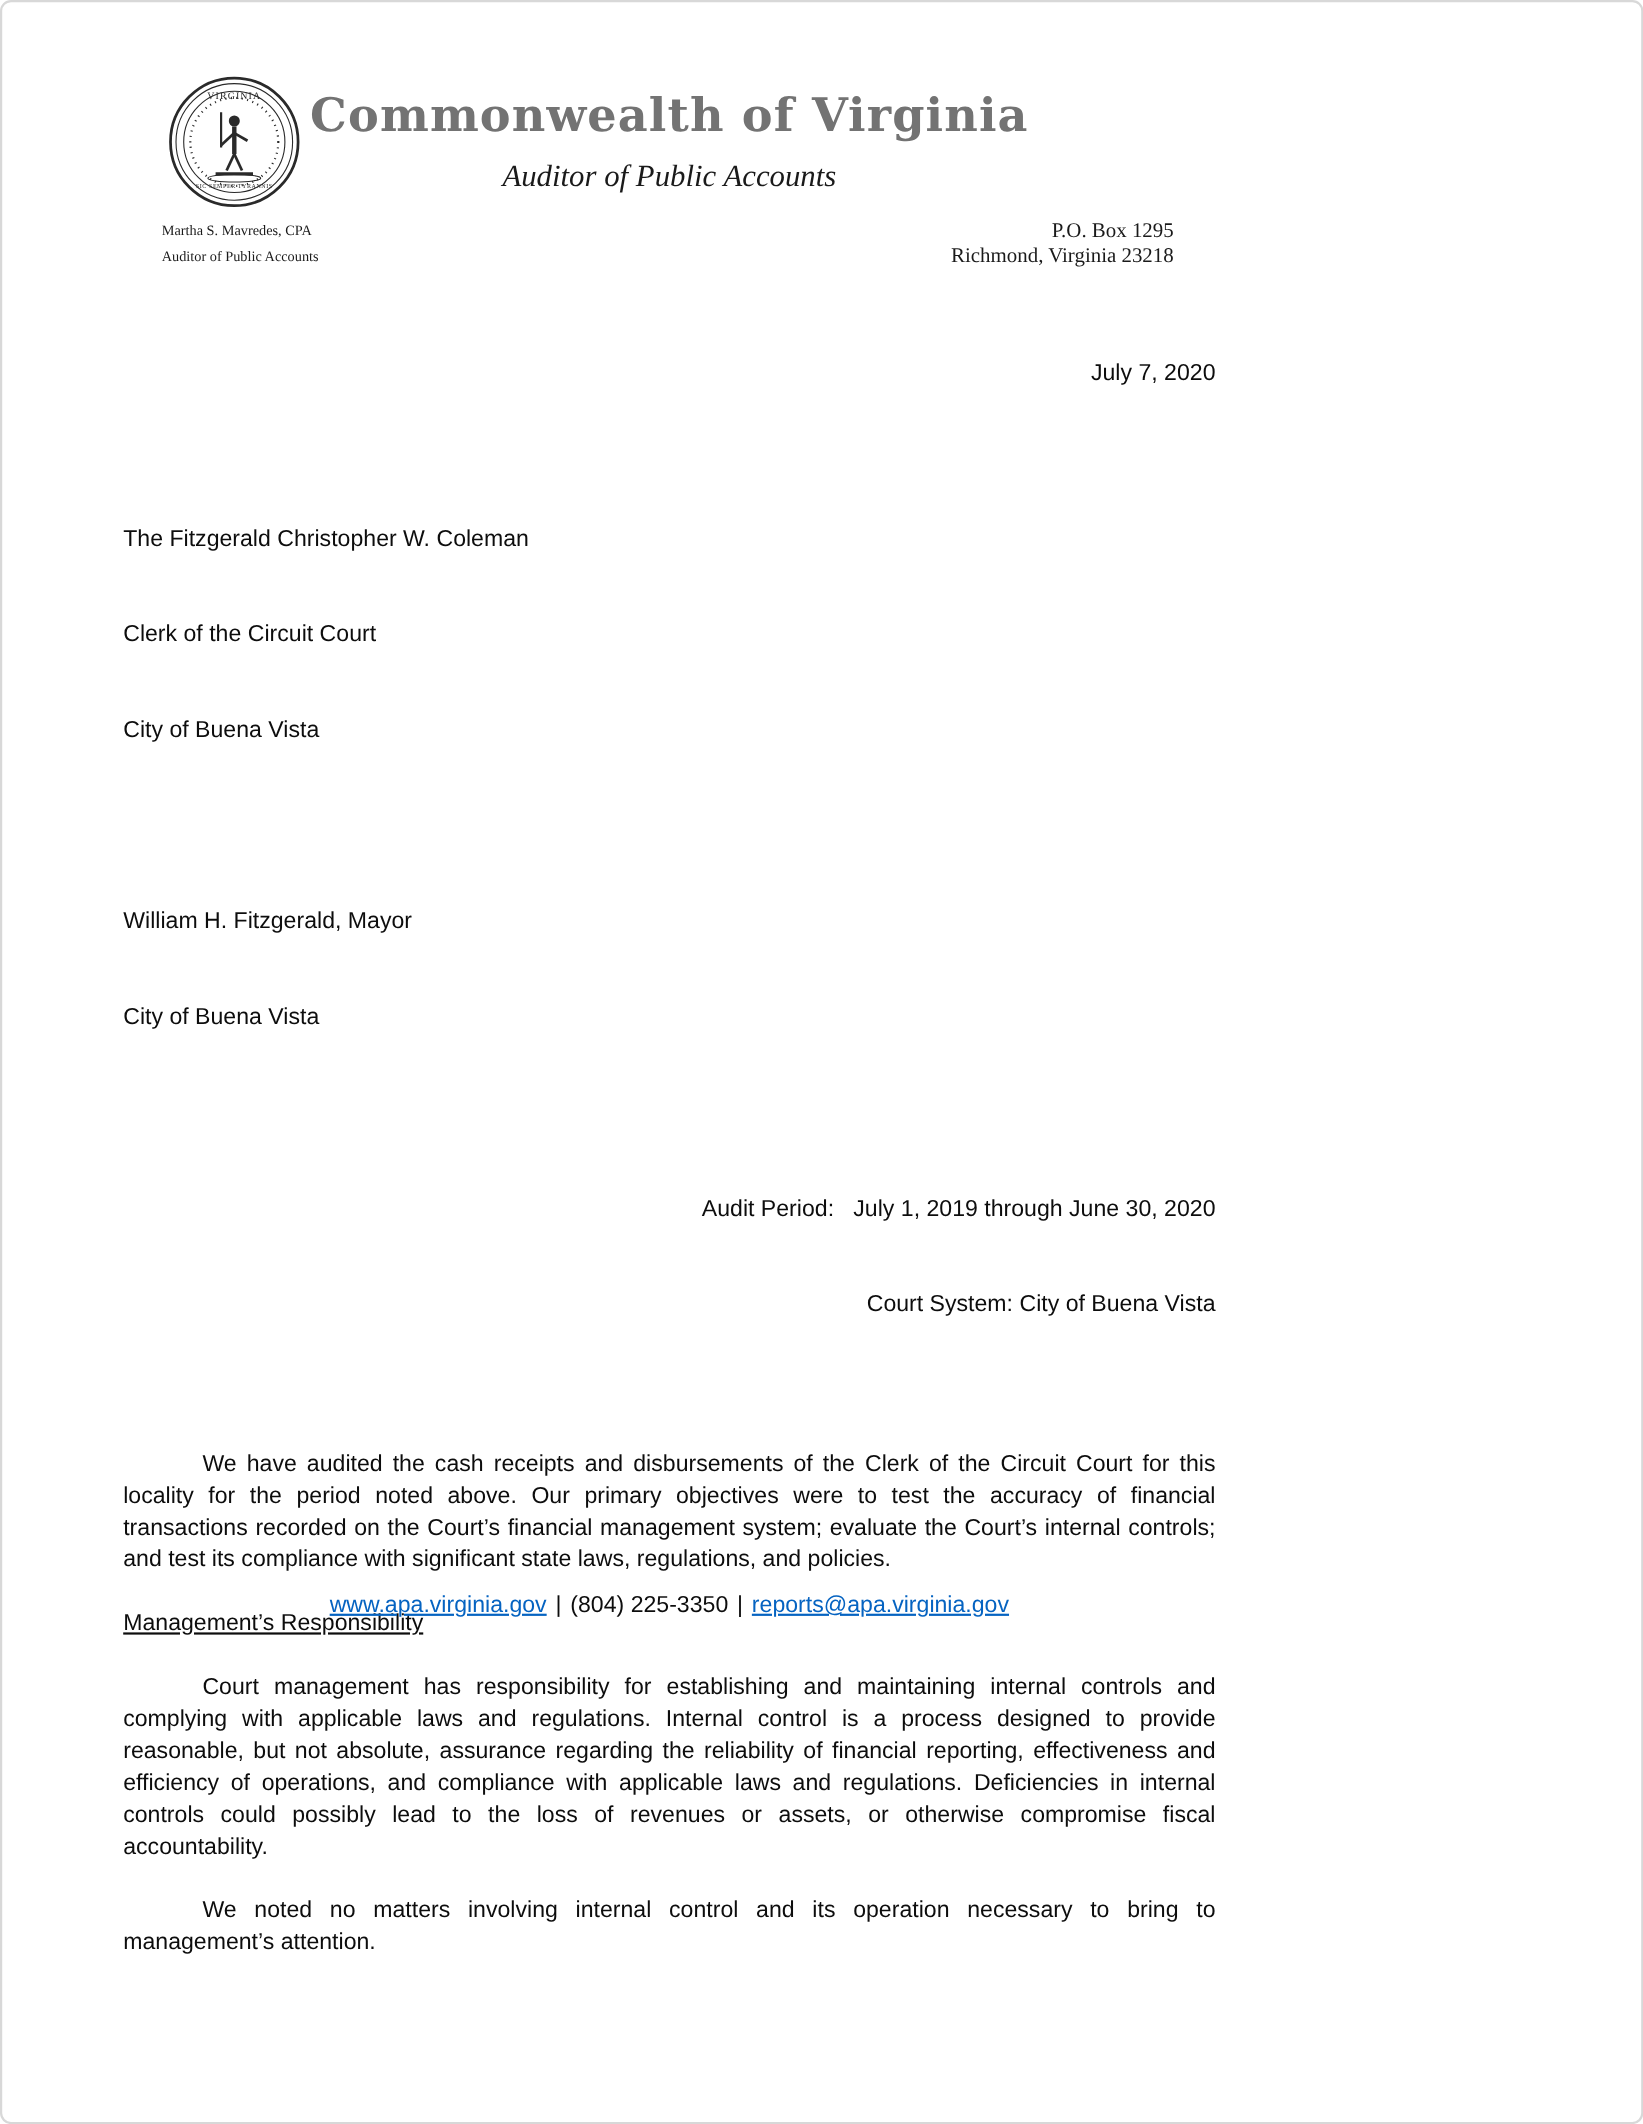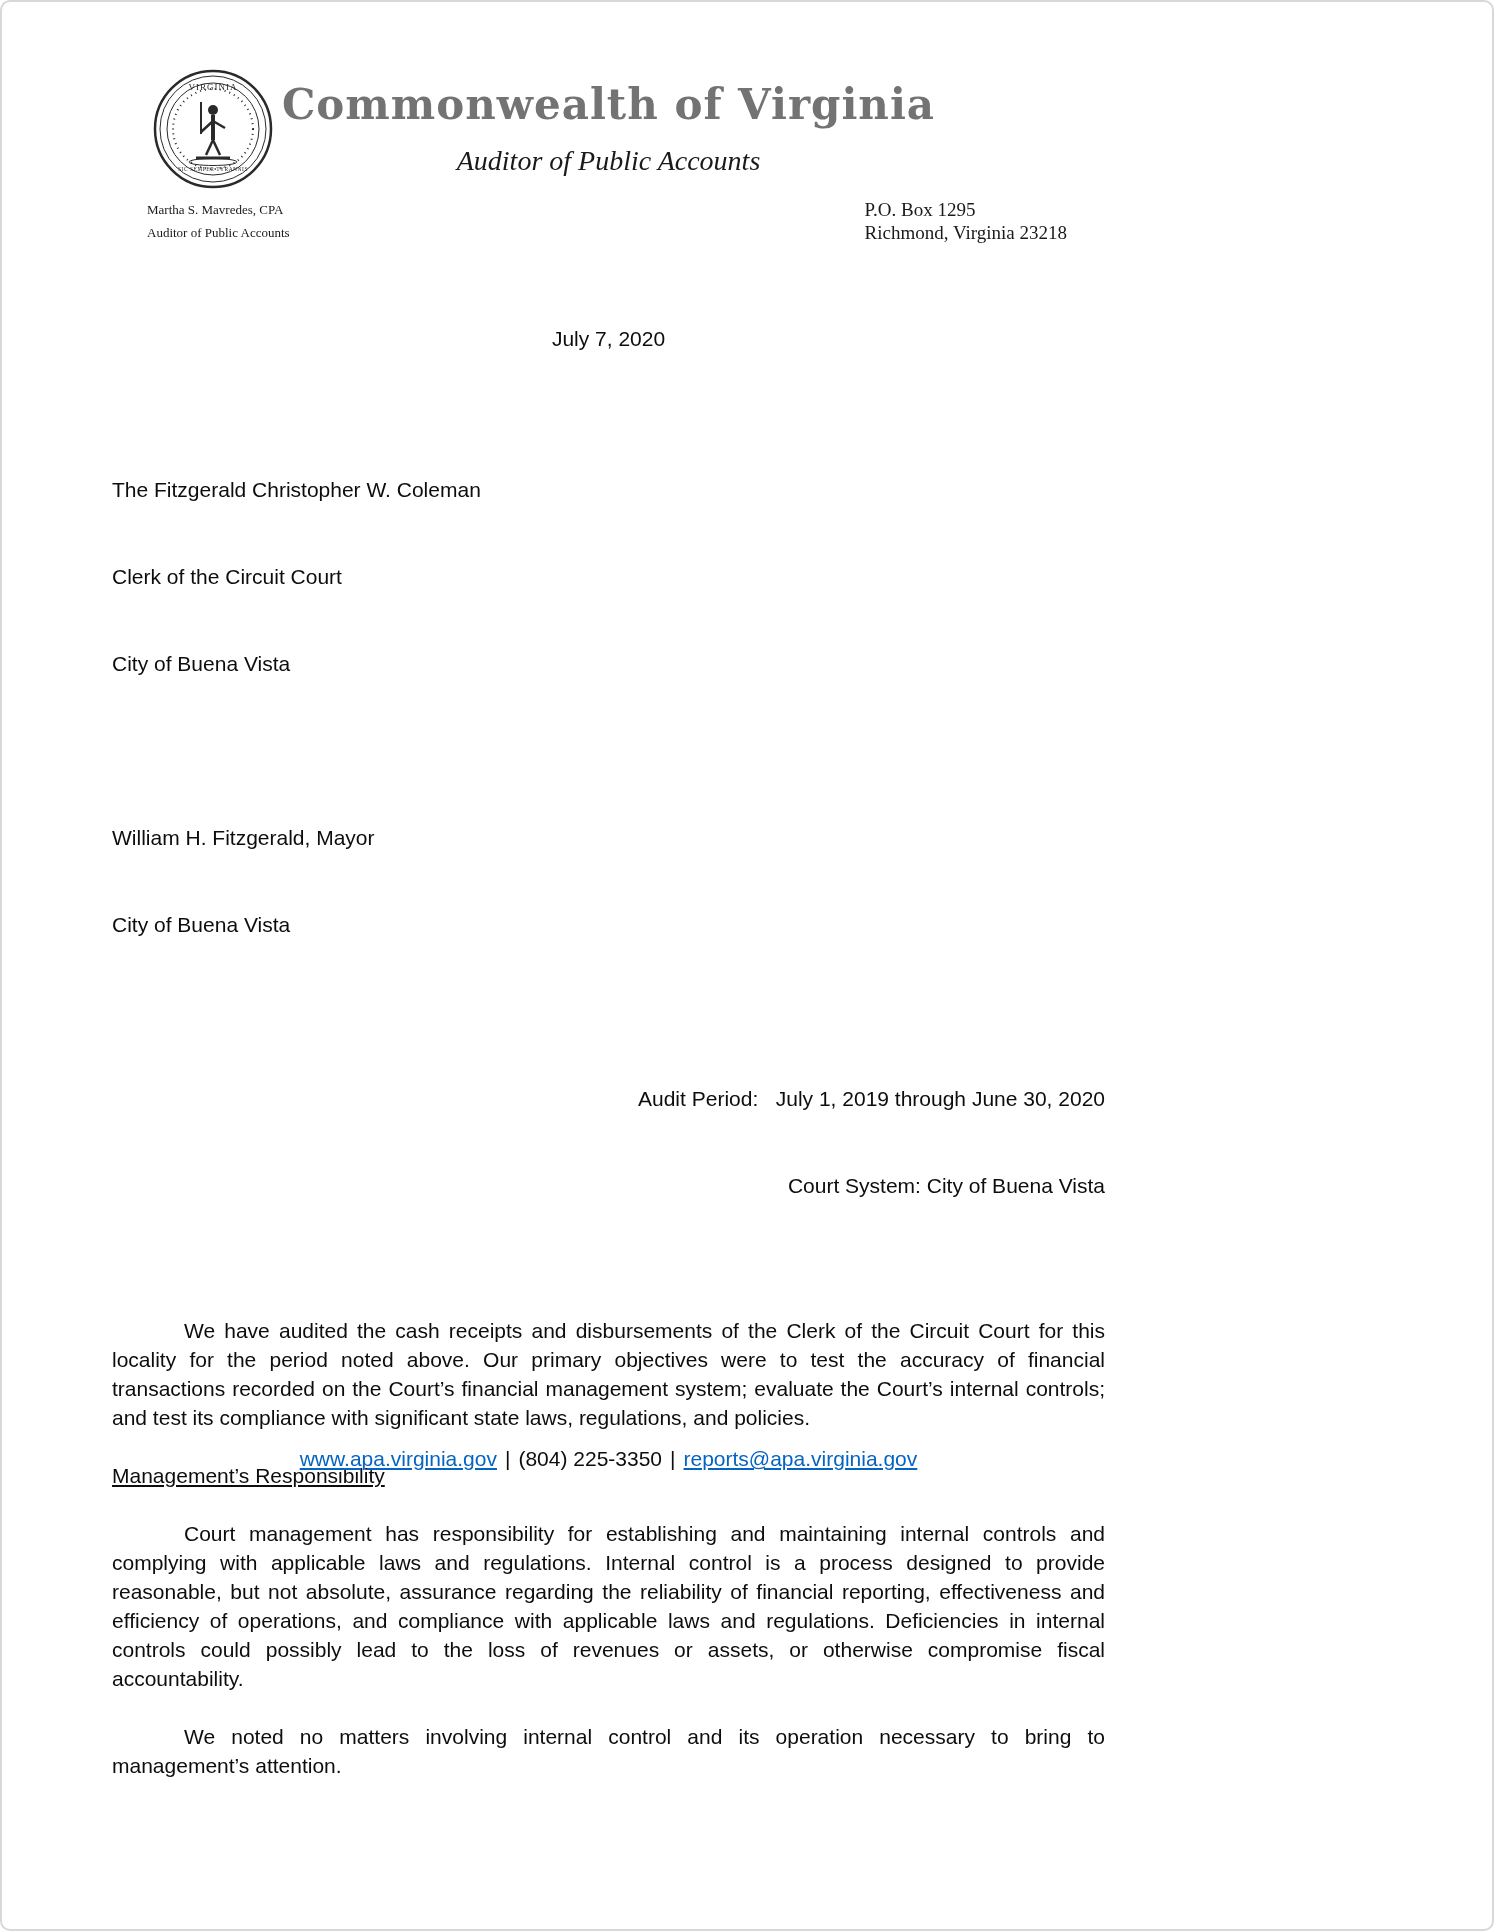"P.O. Box 1295" .head-right { text-align: none -> right }
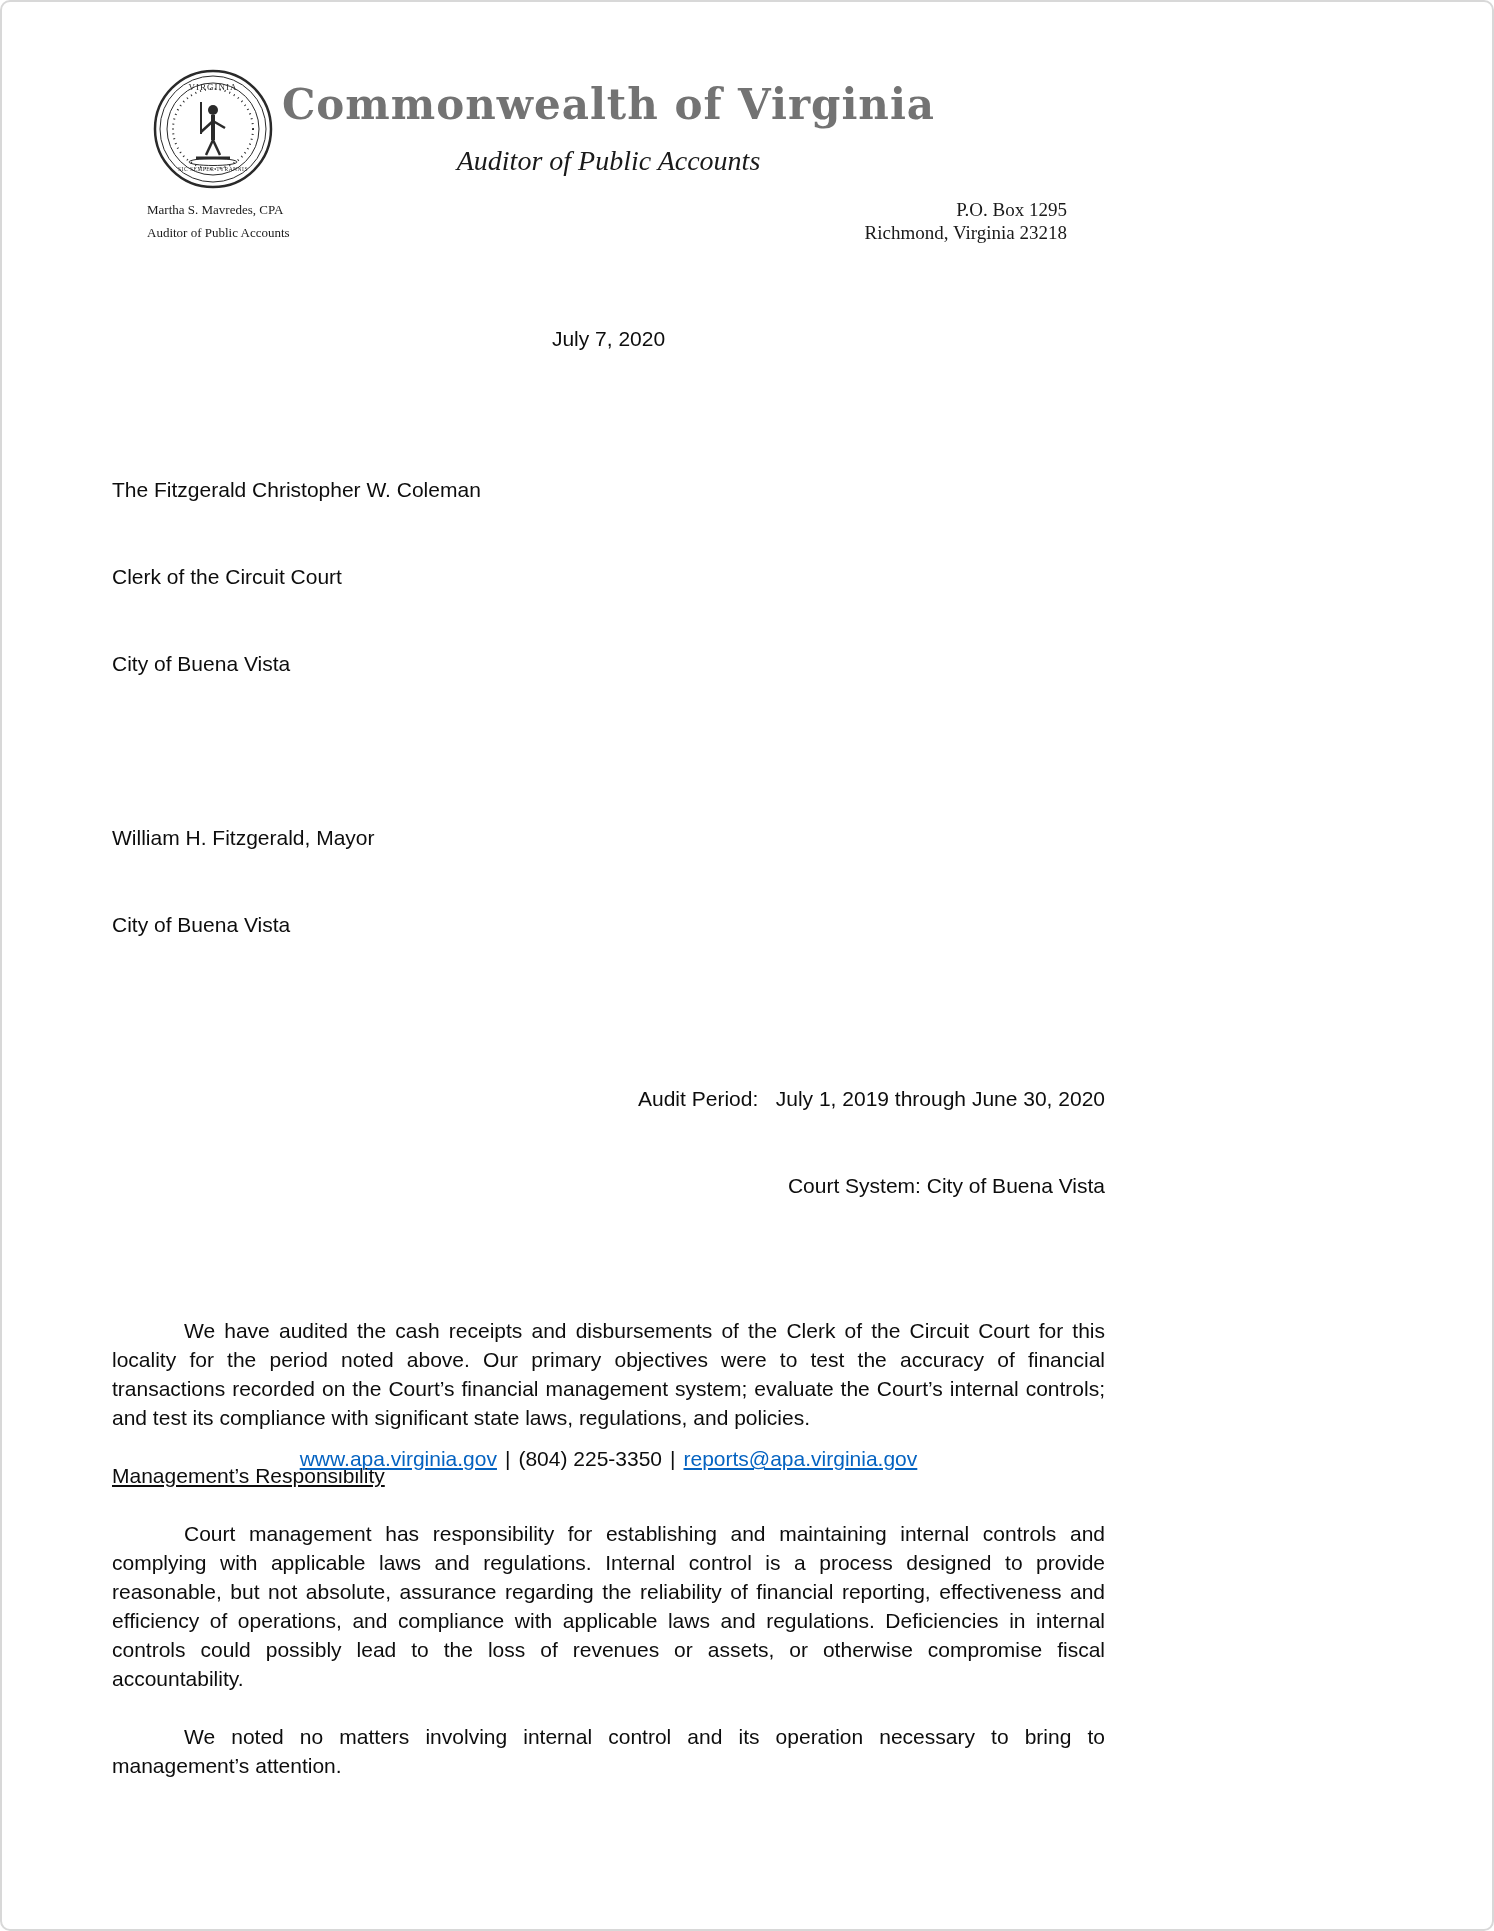"July 7, 2020" .date-line { text-align: center -> right }
